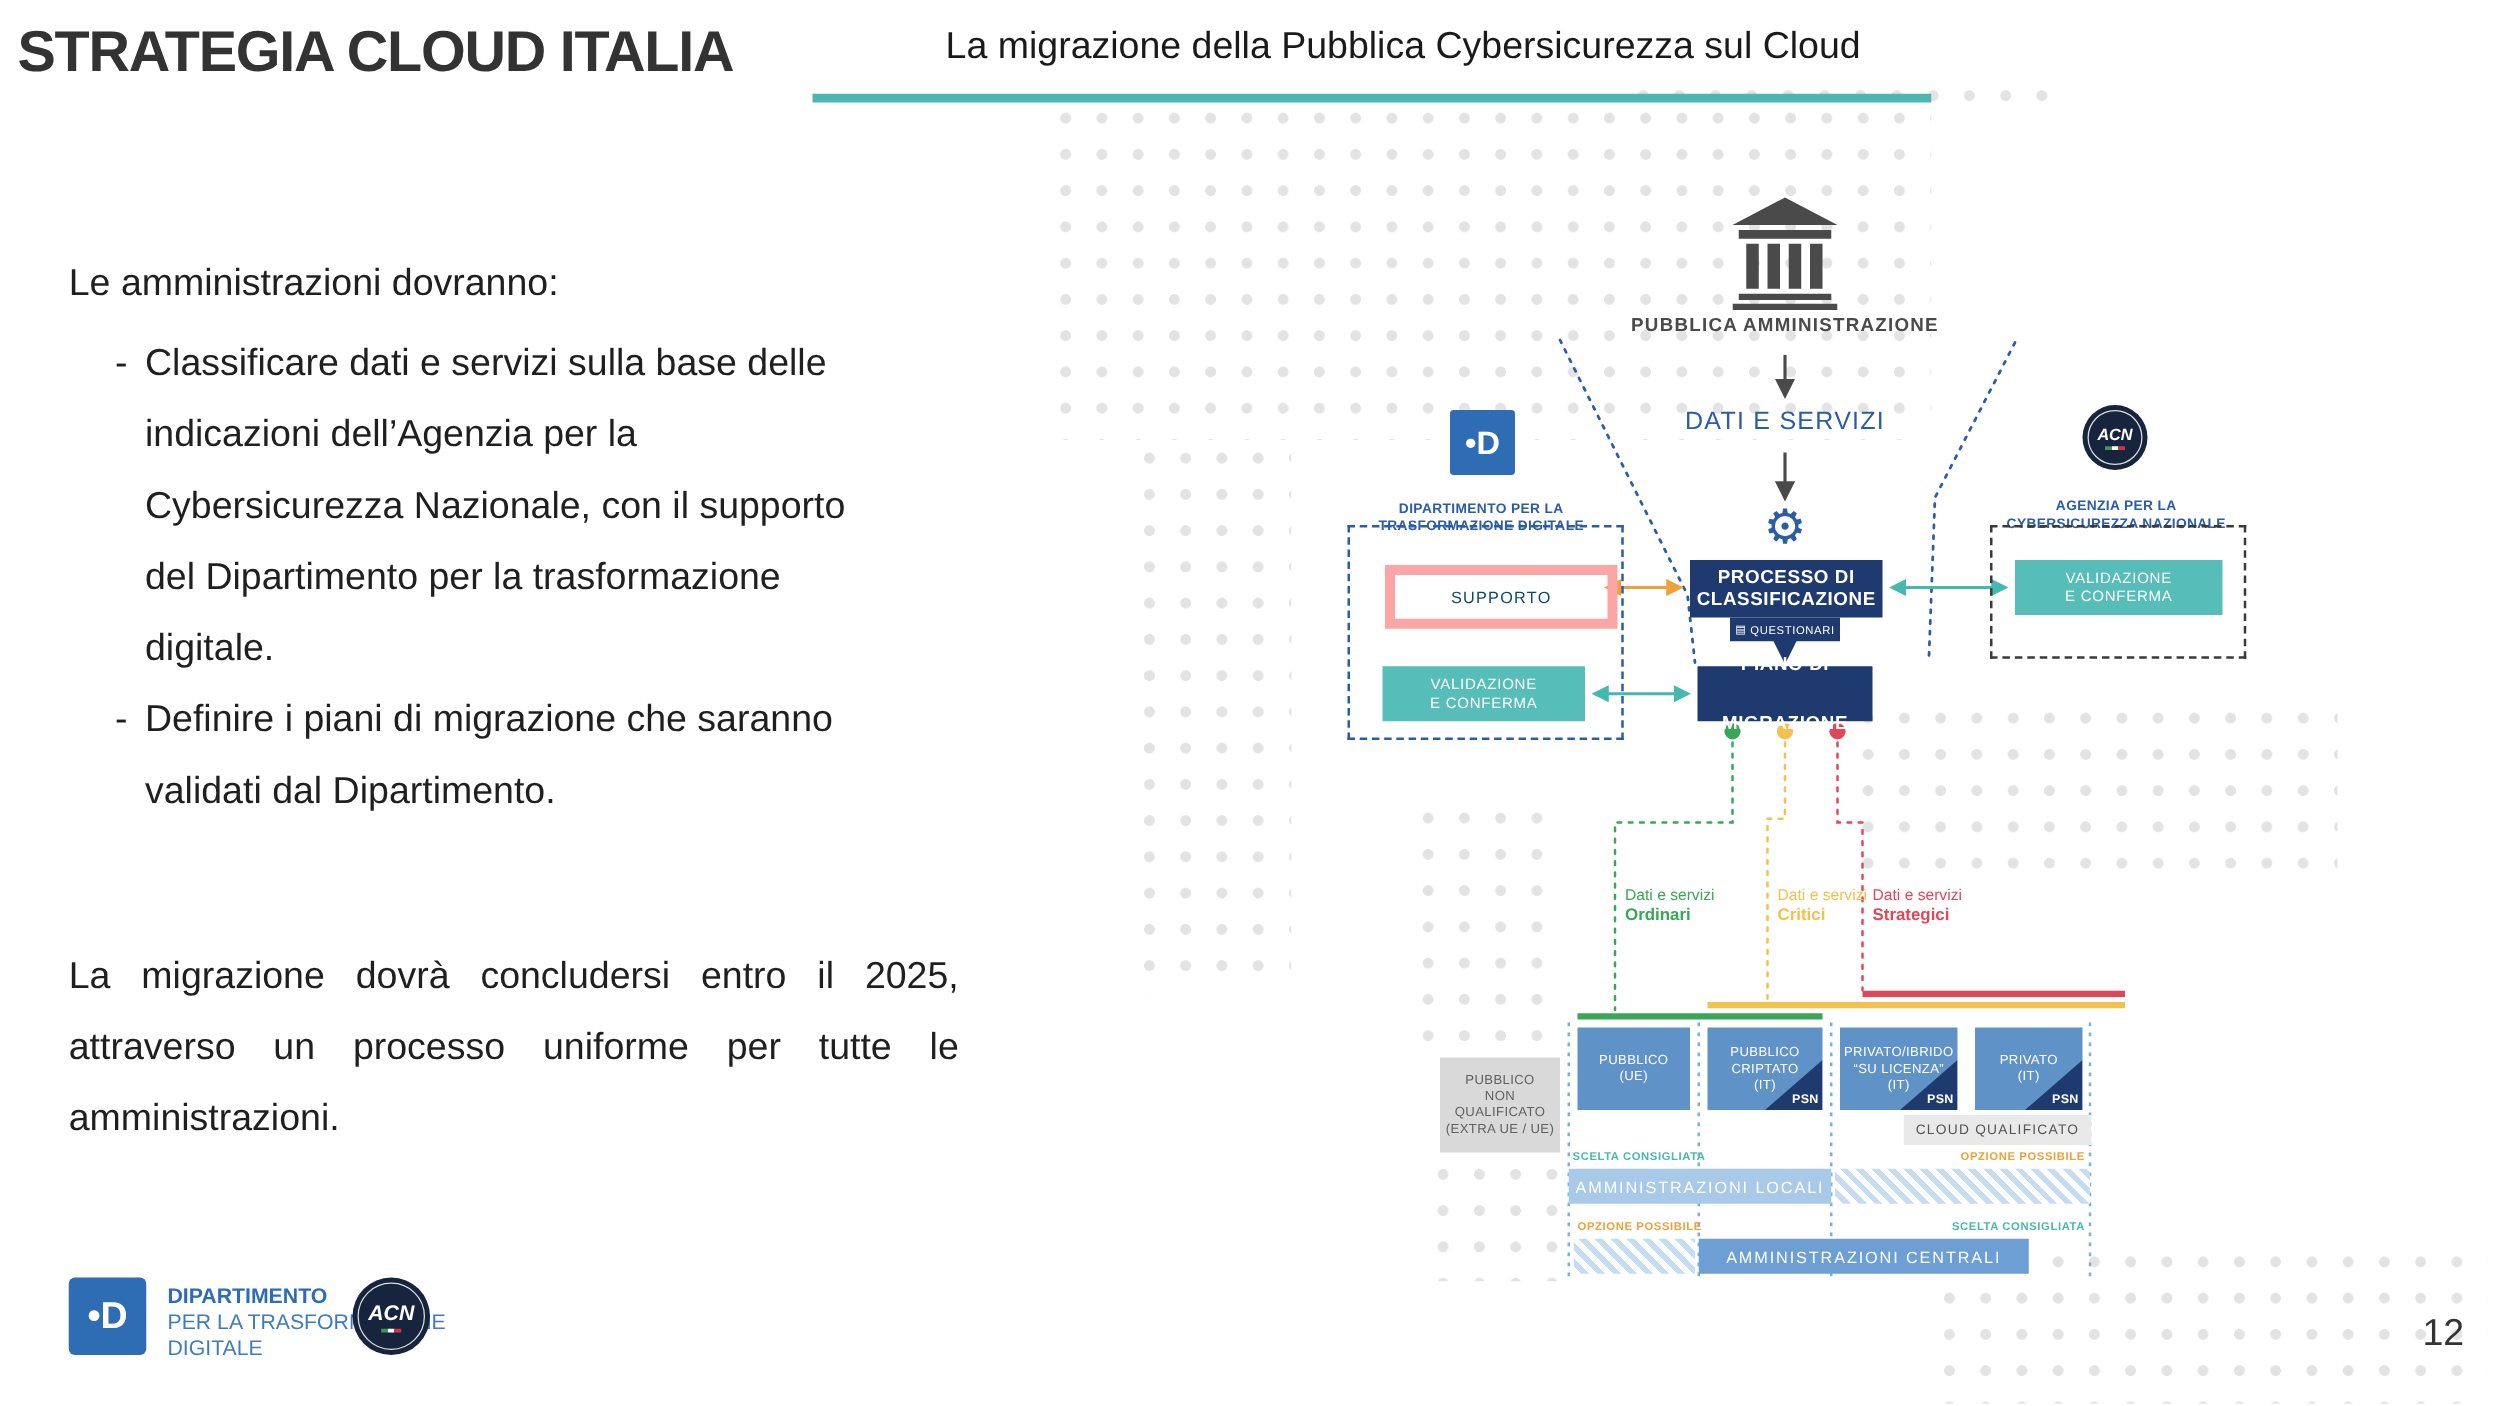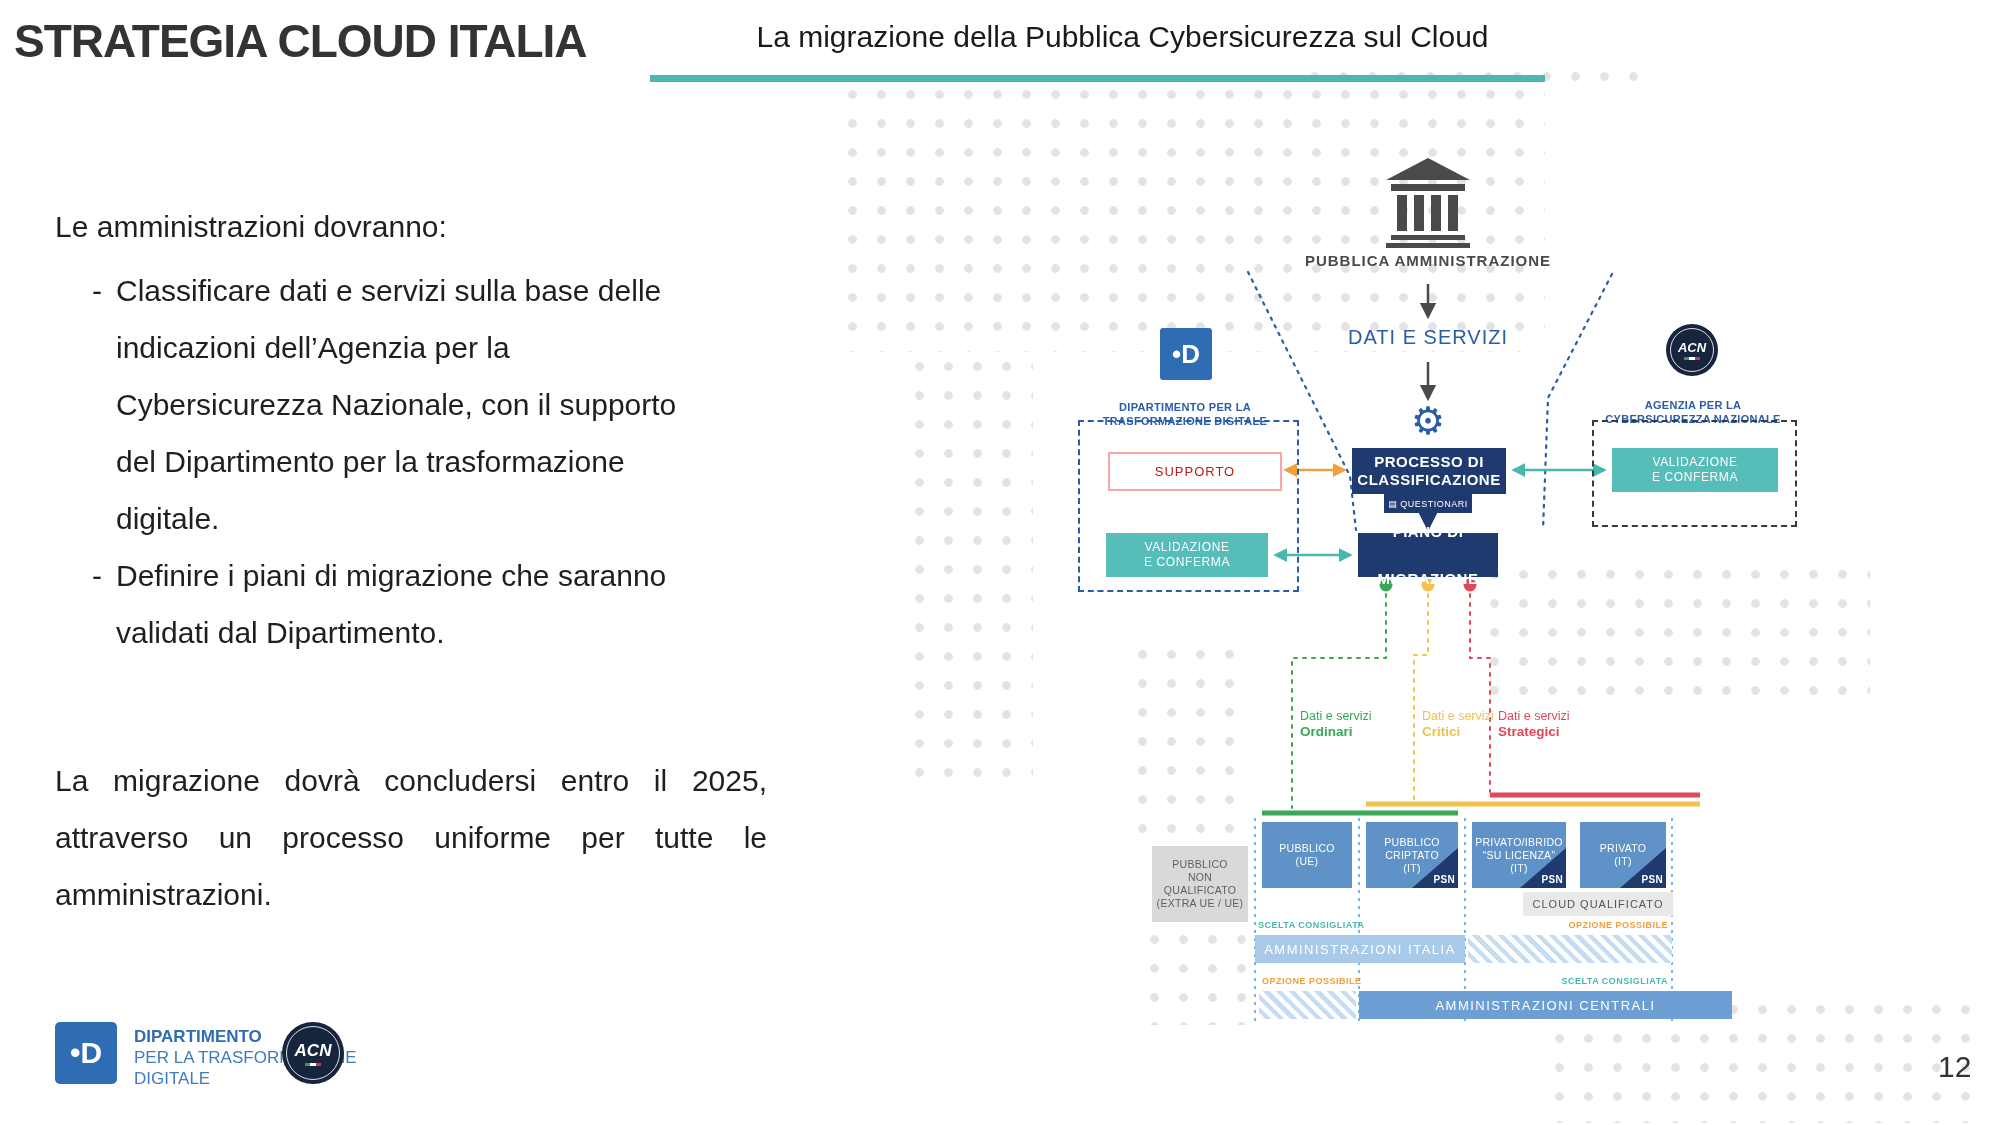"SUPPORTO" div.el { border: 2px solid #fca5a5 -> 8px solid #fca5a5; color: #b91c1c -> #0c4a6e }
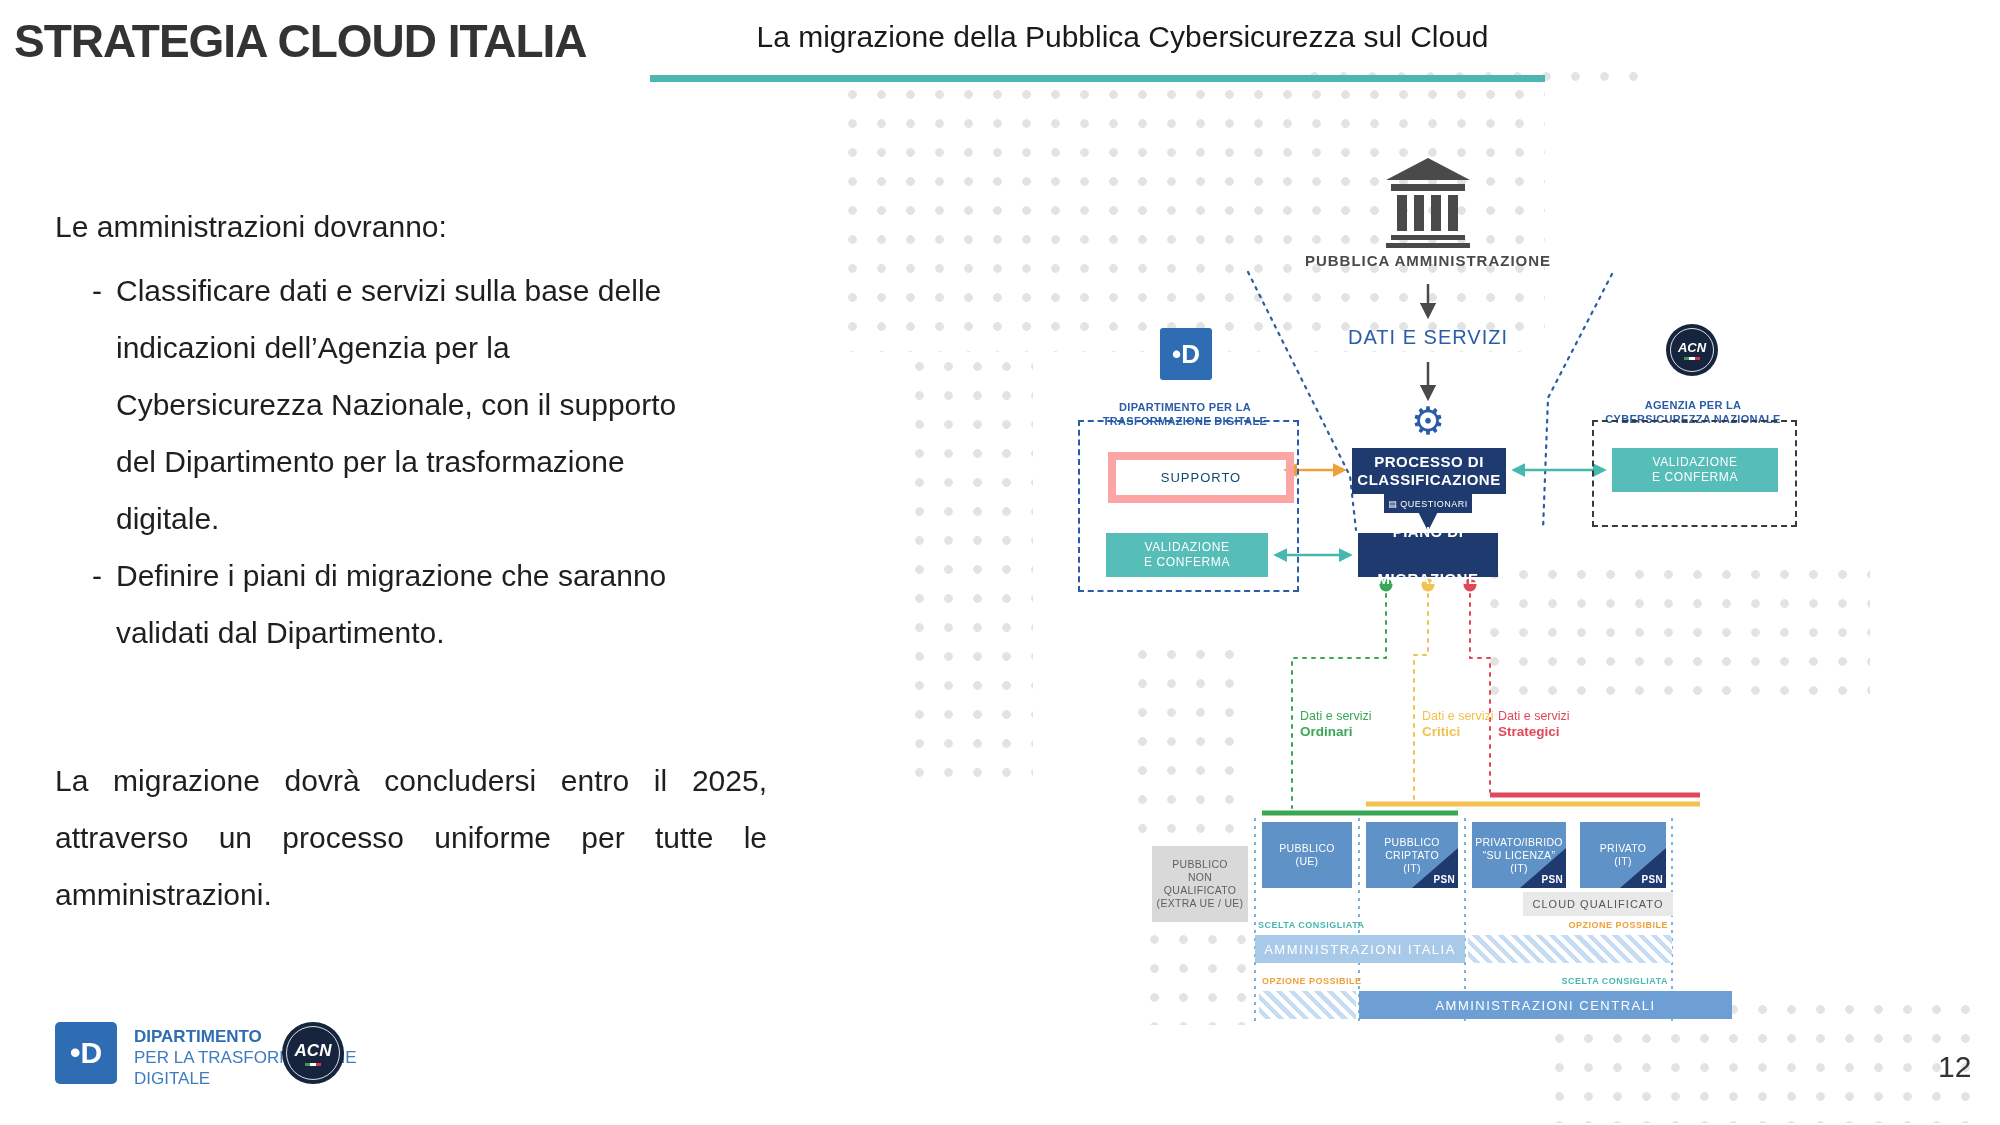"AMMINISTRAZIONI ITALIA" div.el { text: ITALIA -> LOCALI }
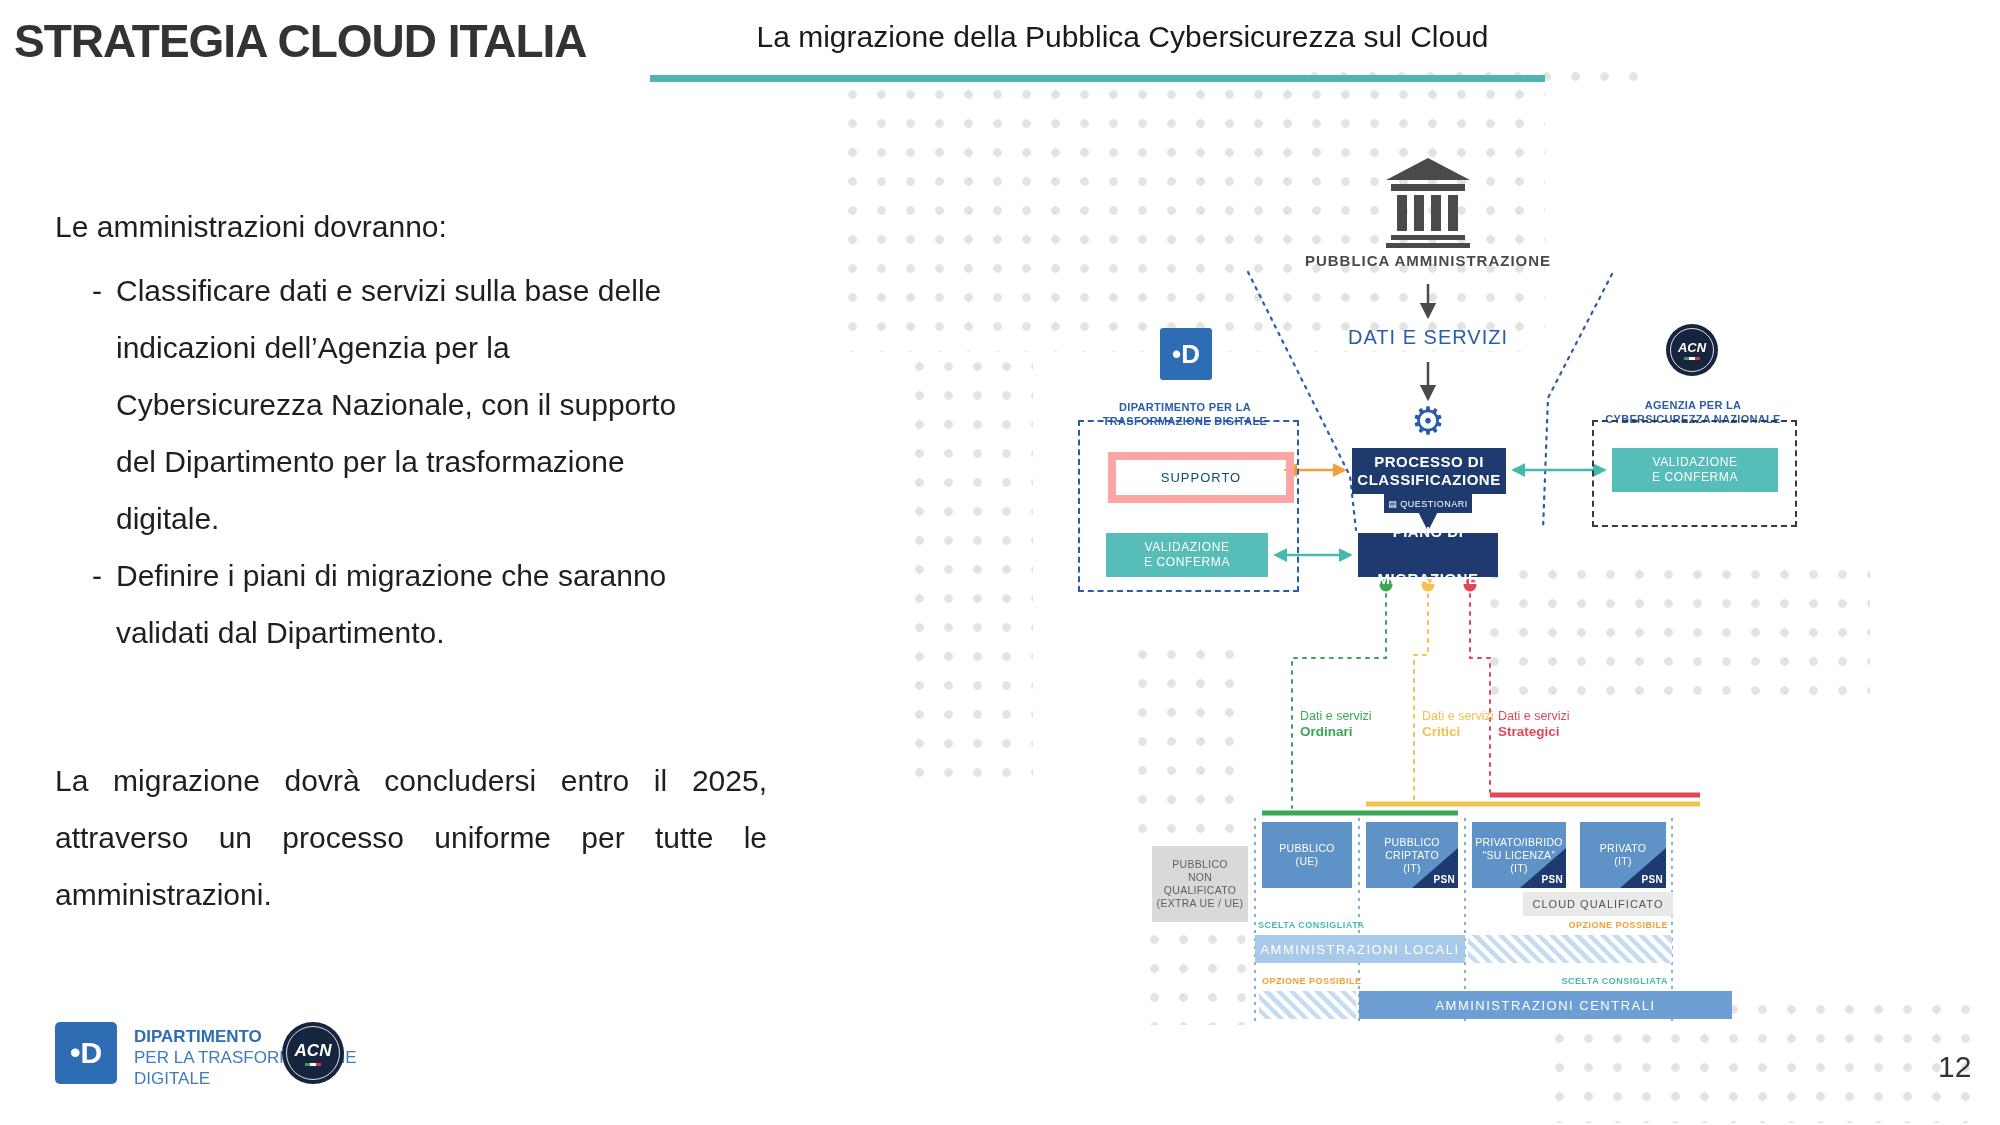"AMMINISTRAZIONI CENTRALI" div.el { width: 373px -> 264px }
